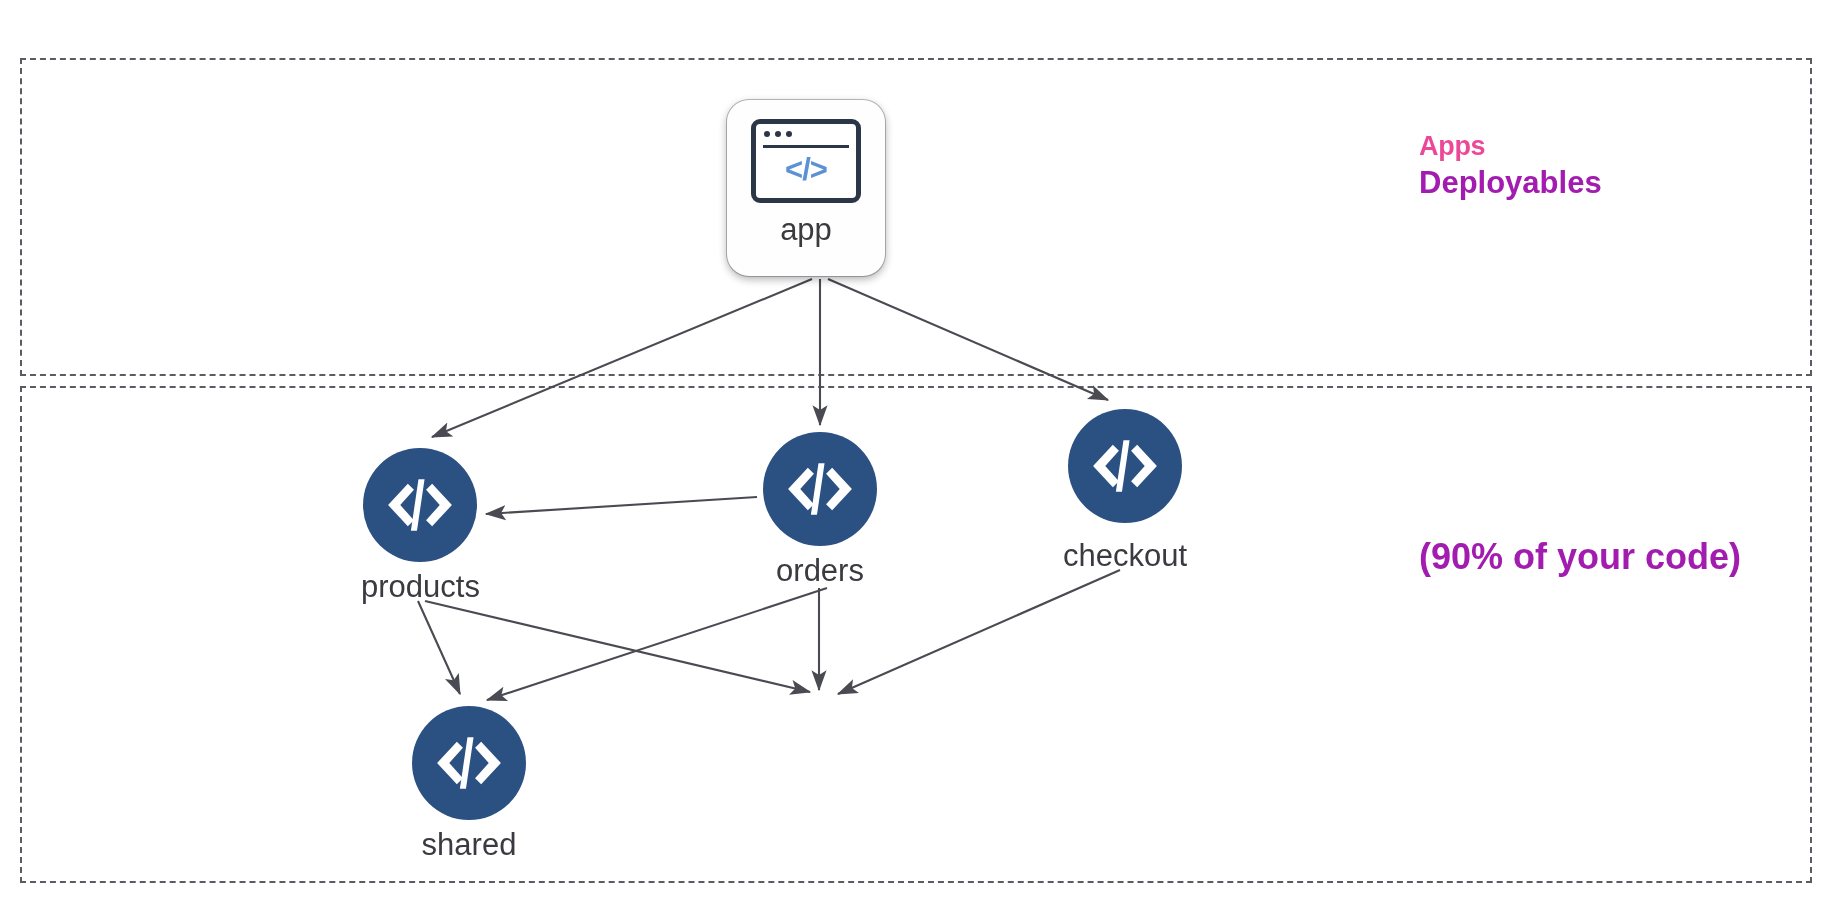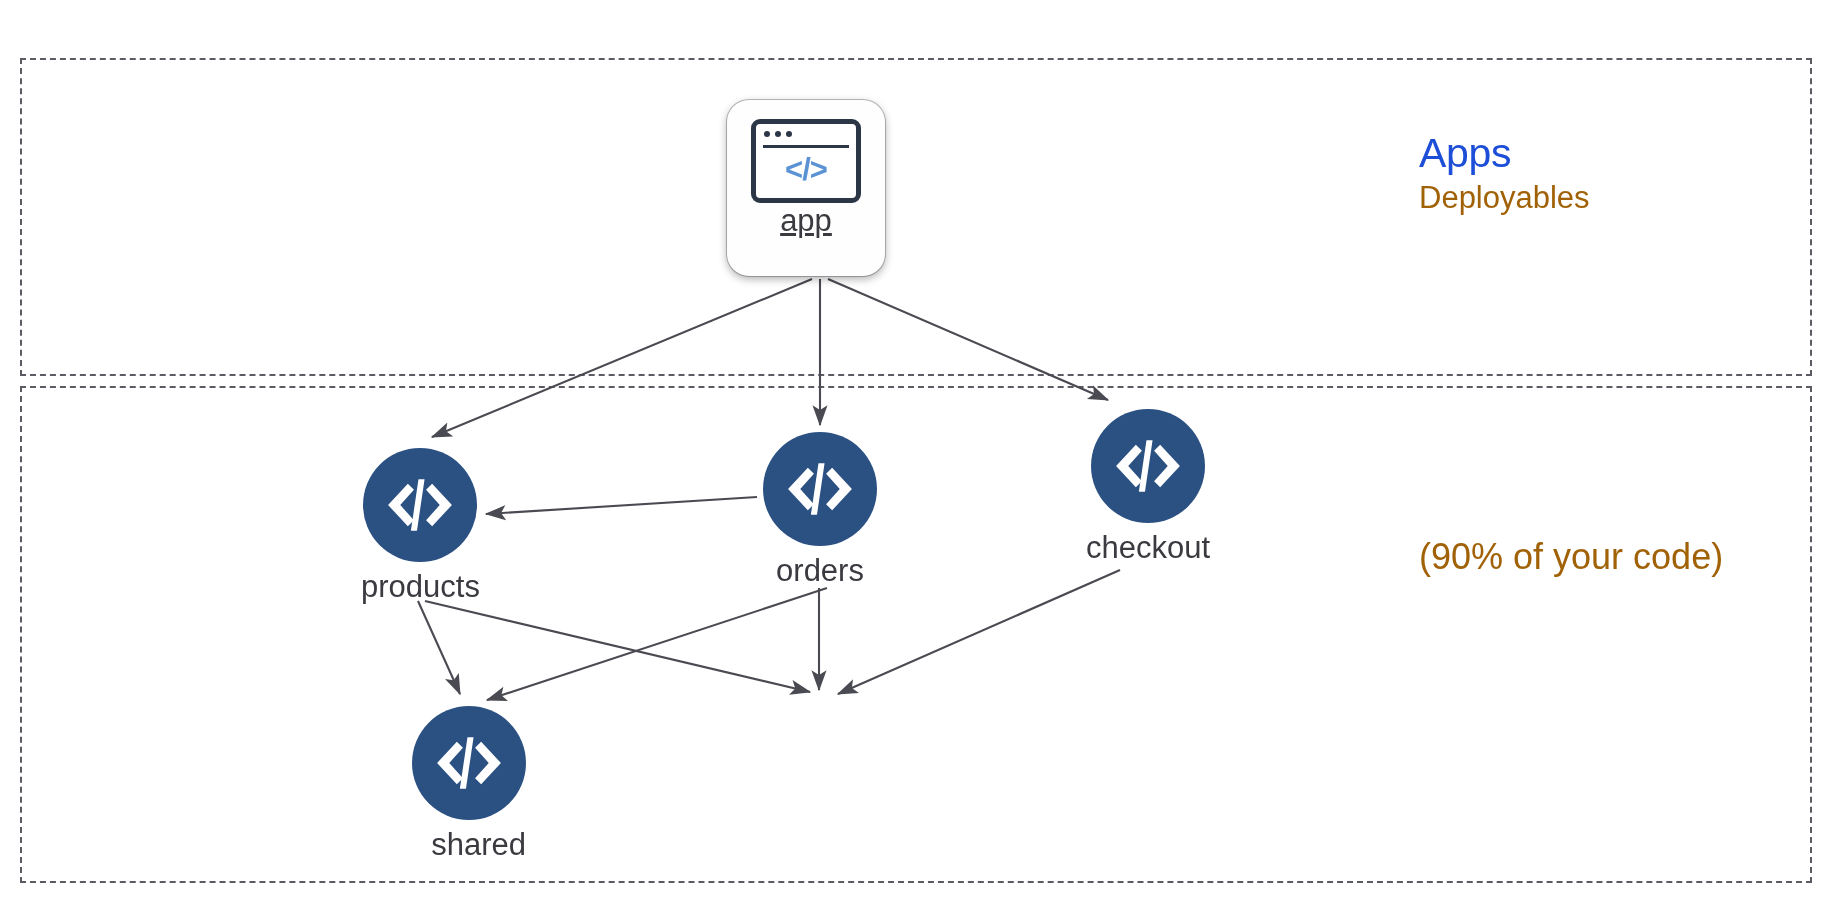"Apps" .zone-caption .zone-title { color: #1d4ed8 -> #ec4899; font-size: 41px -> 27px; font-weight: normal -> bold }
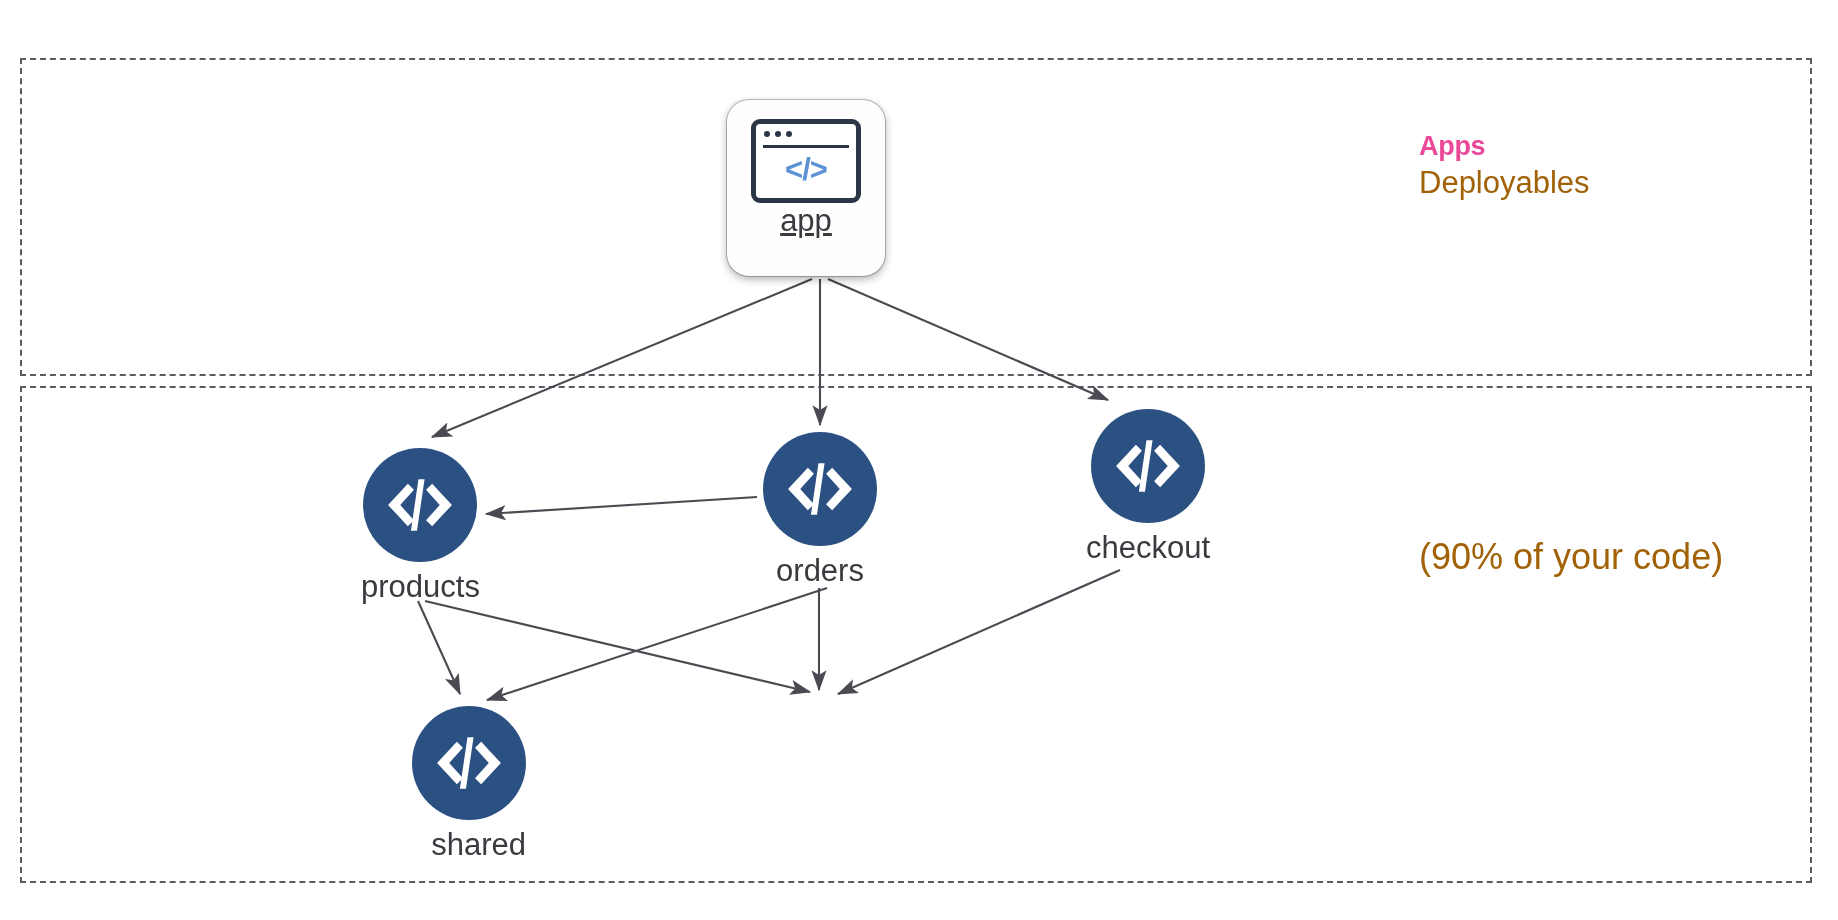"Deployables" .zone-caption .zone-sub { color: #a16207 -> #a21caf; font-weight: normal -> bold }
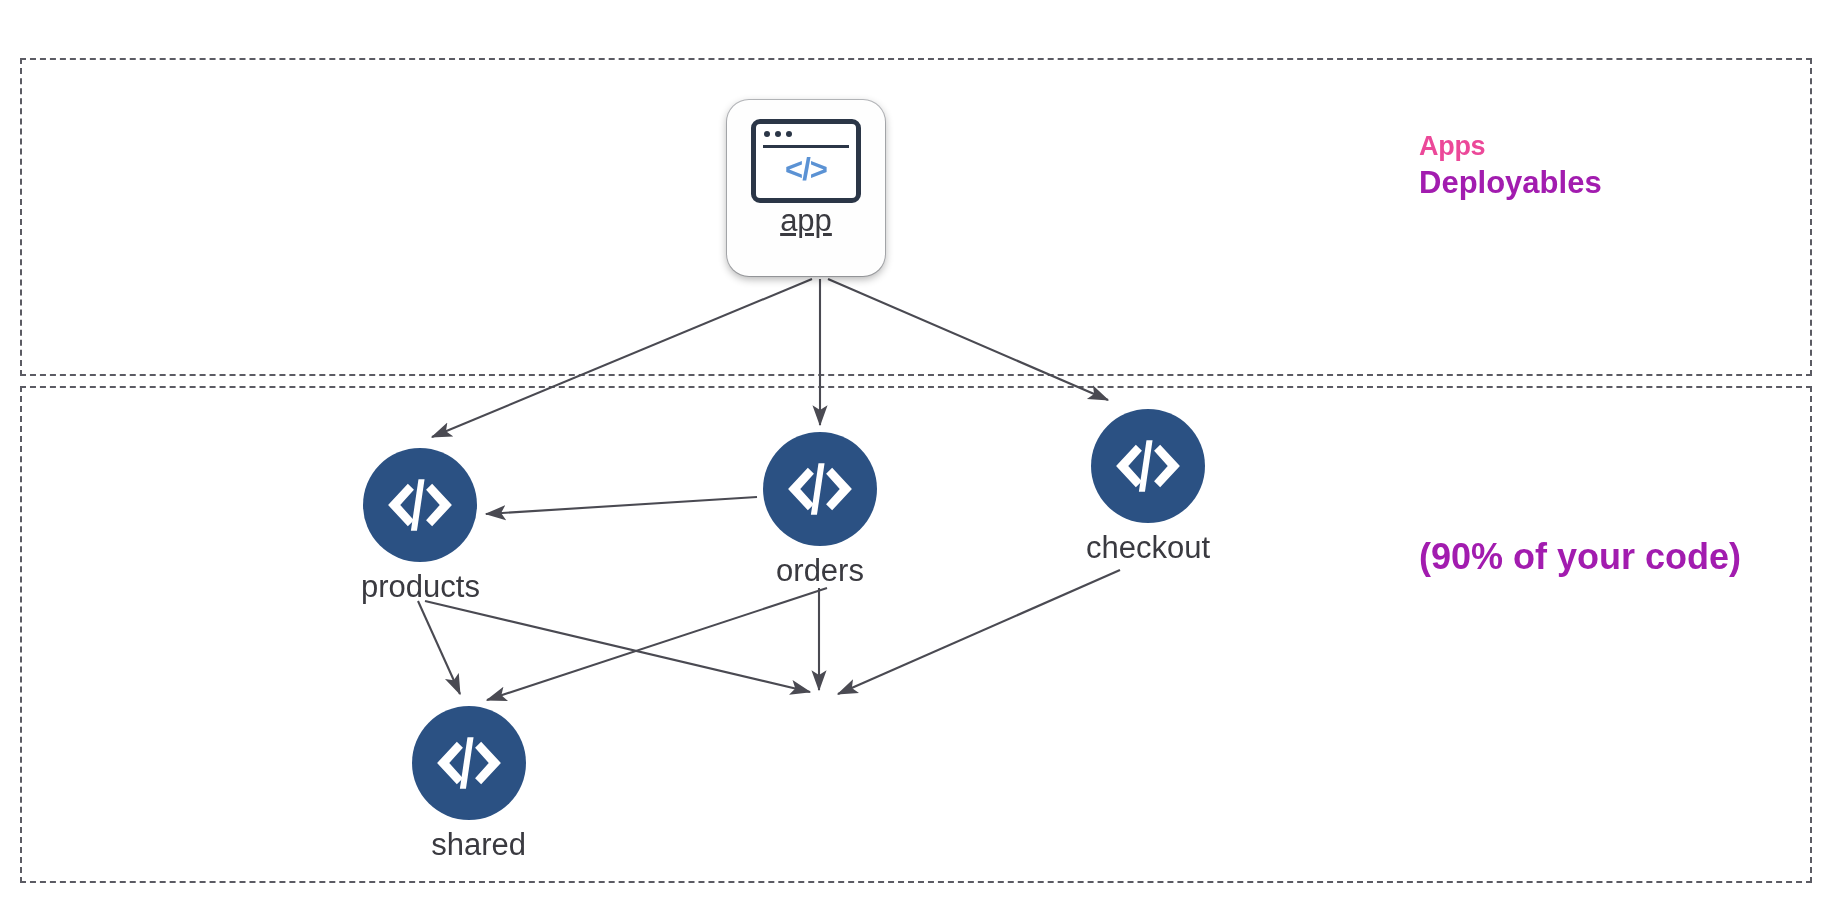"app" #node-app .app-label { margin-top: none -> 9px; text-decoration: underline -> none }
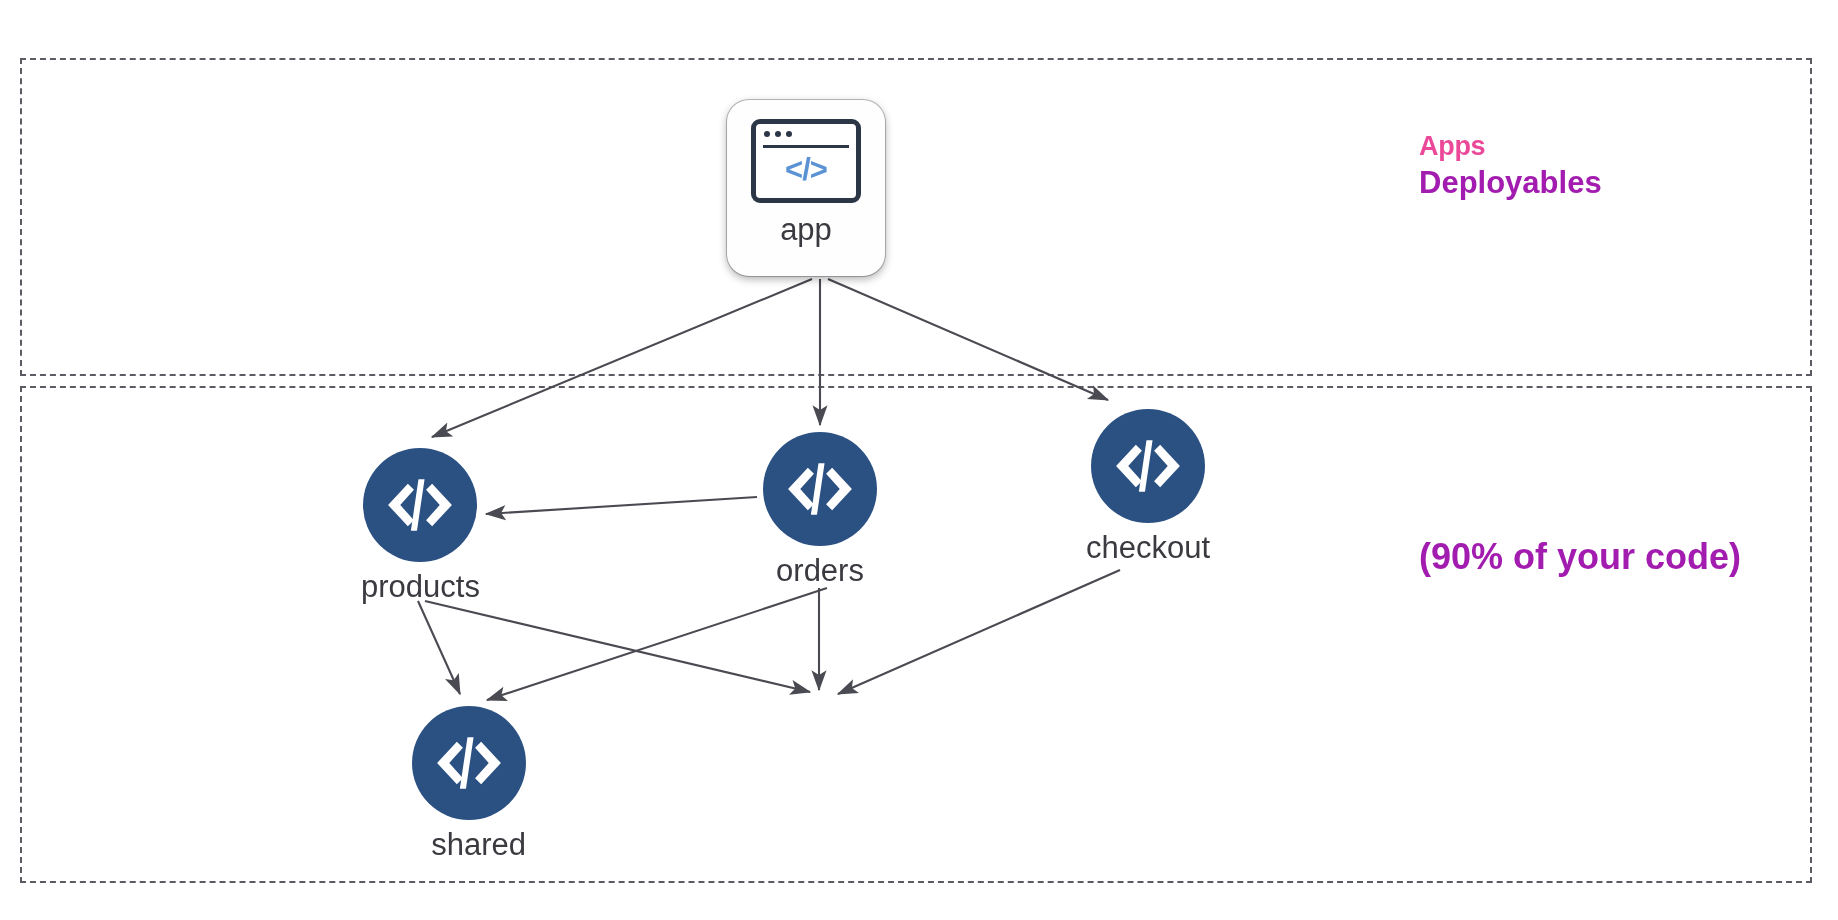"checkout" div.lib-node { gap: none -> 8px; left: 1086px -> 1063px }
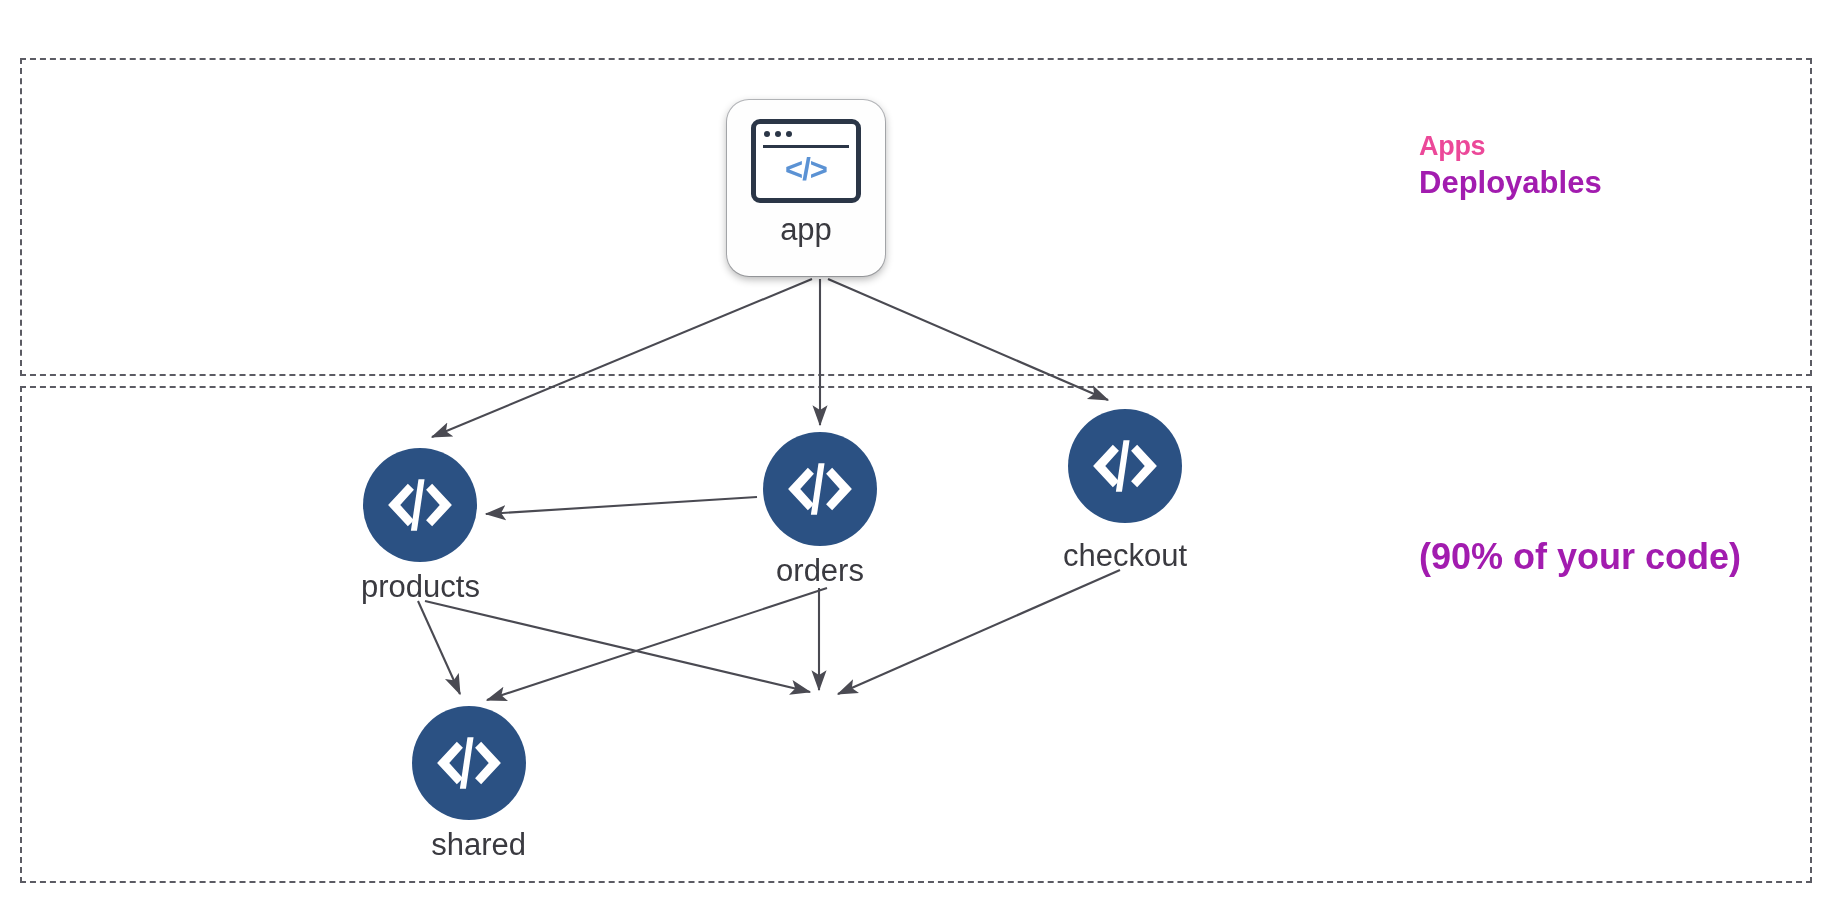"shared" div.lib-node { align-items: flex-end -> none }
